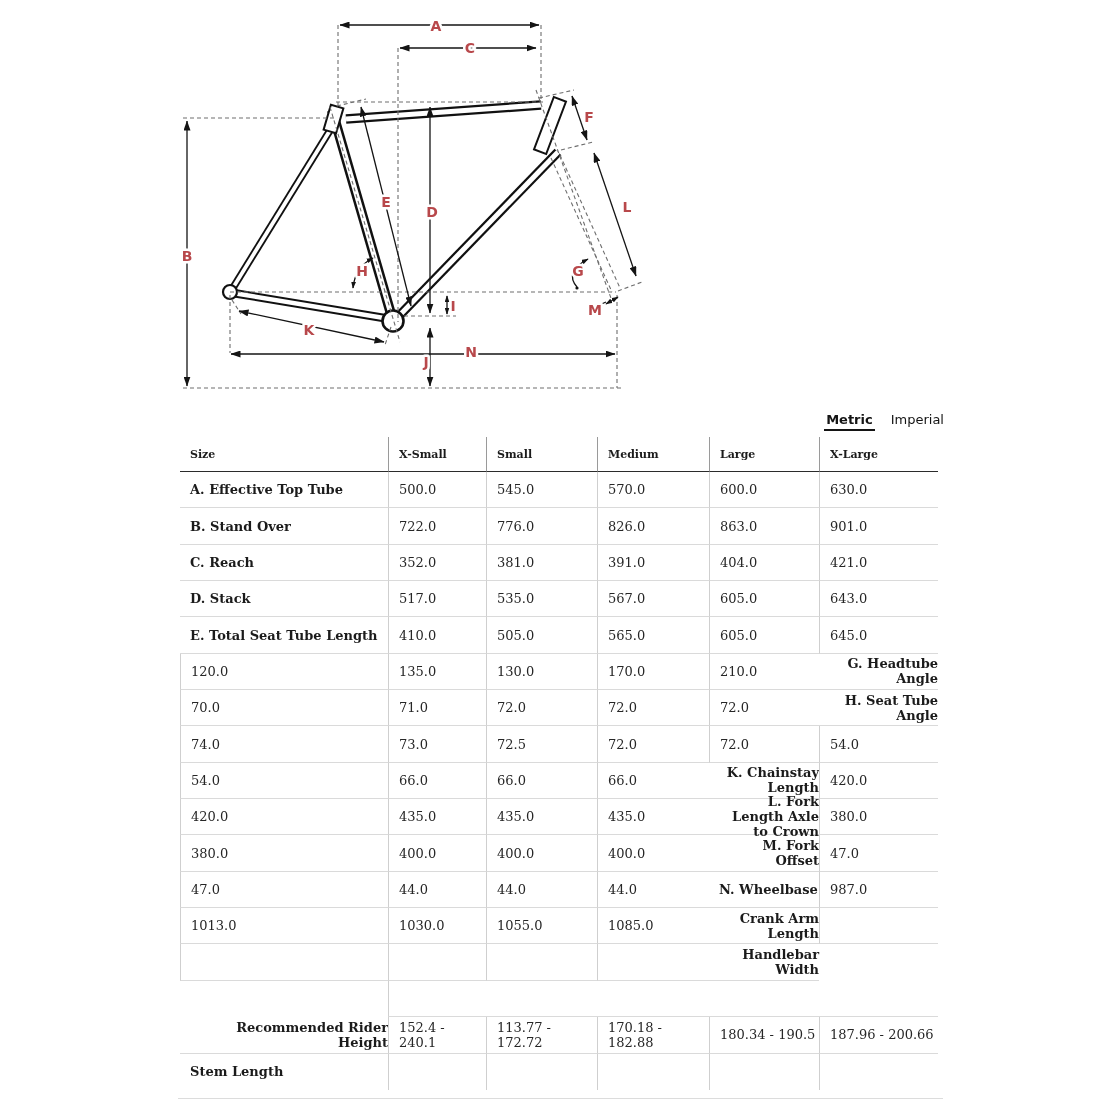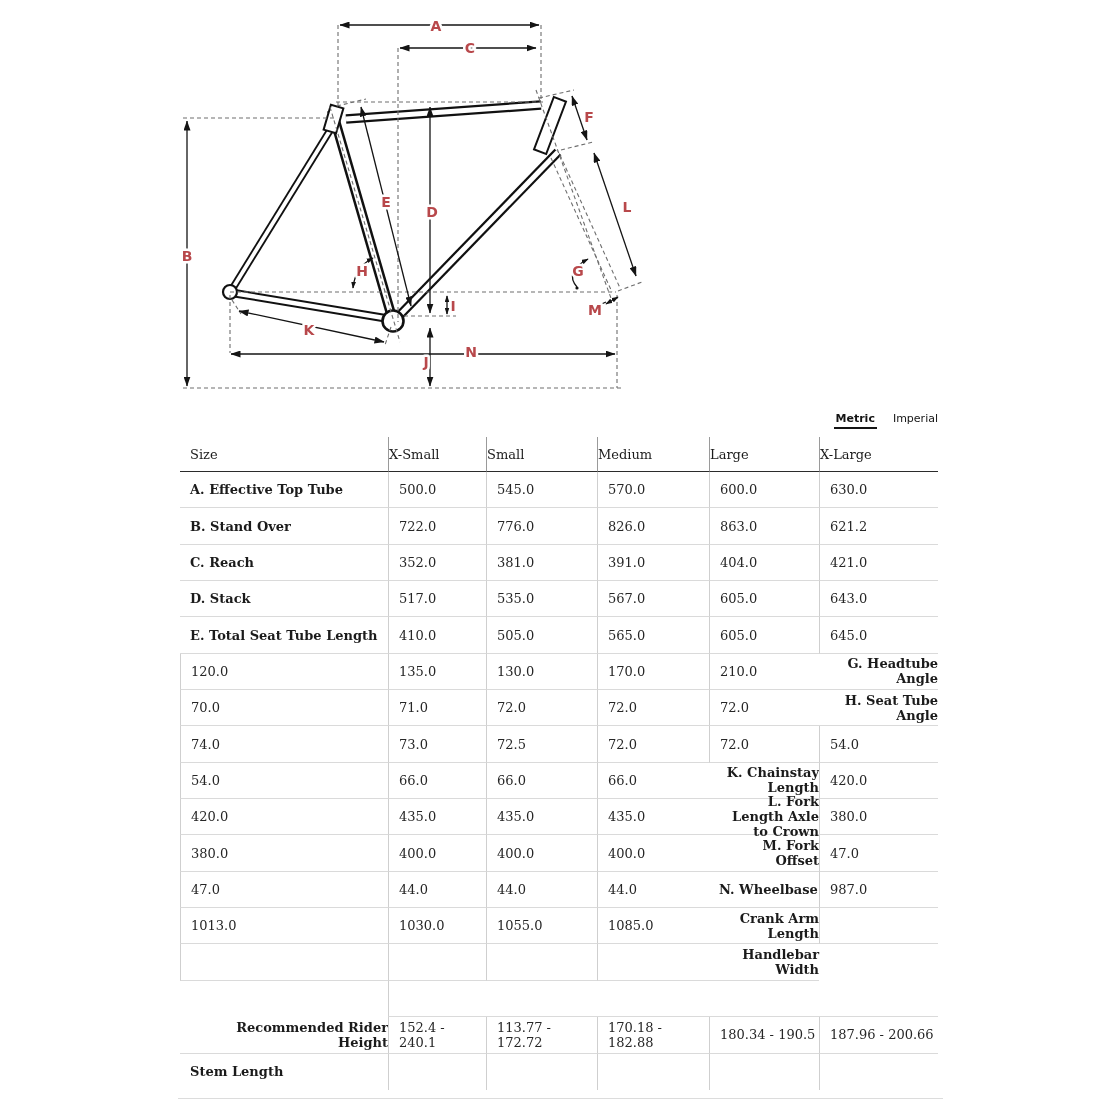"Metric" #units-toggle { font-size: 11px -> 13px; left: 180px -> 186px }
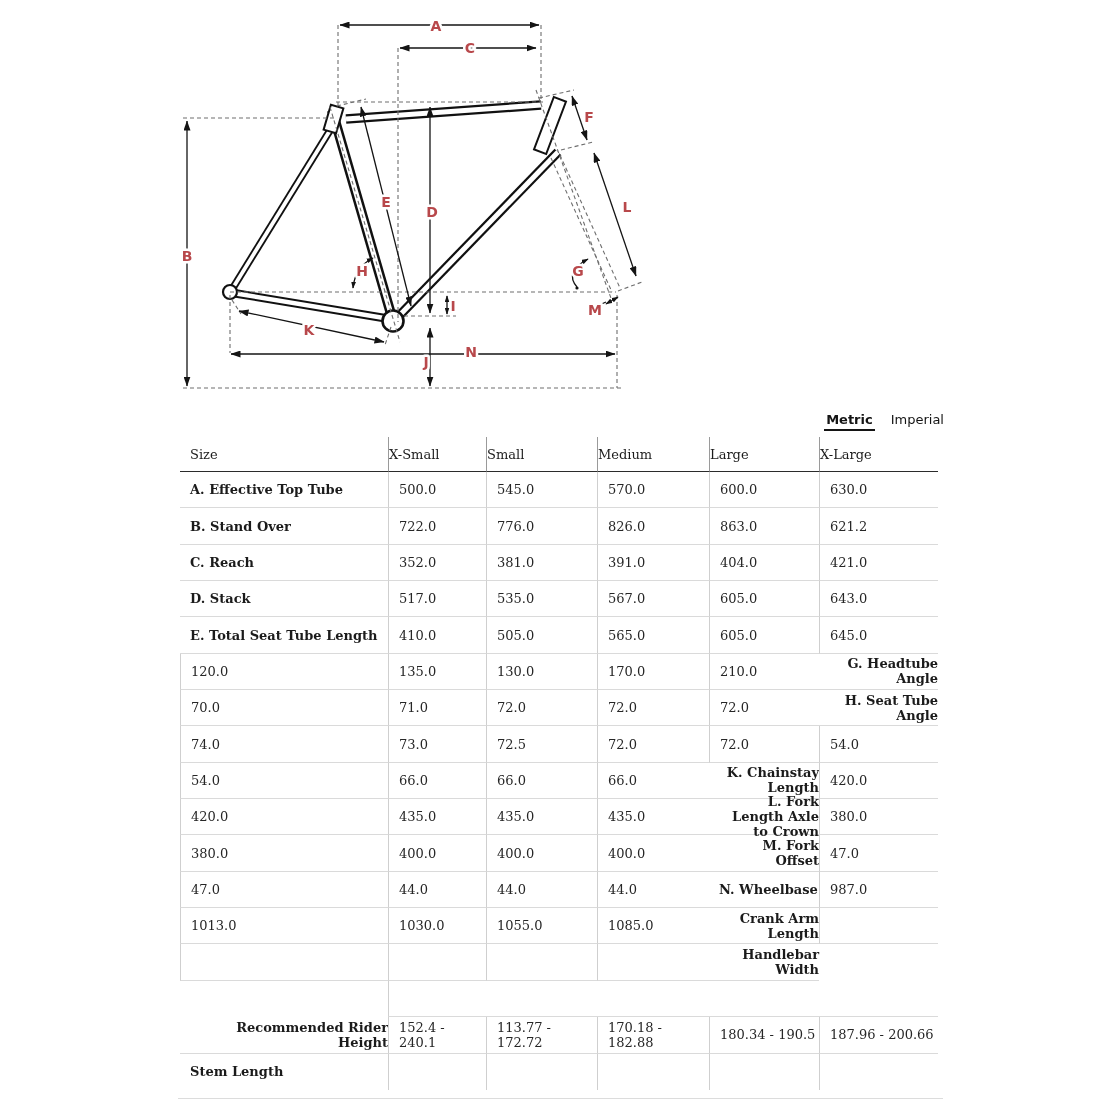"Size" .head-cell { font-size: 13px -> 11px; font-weight: normal -> bold }
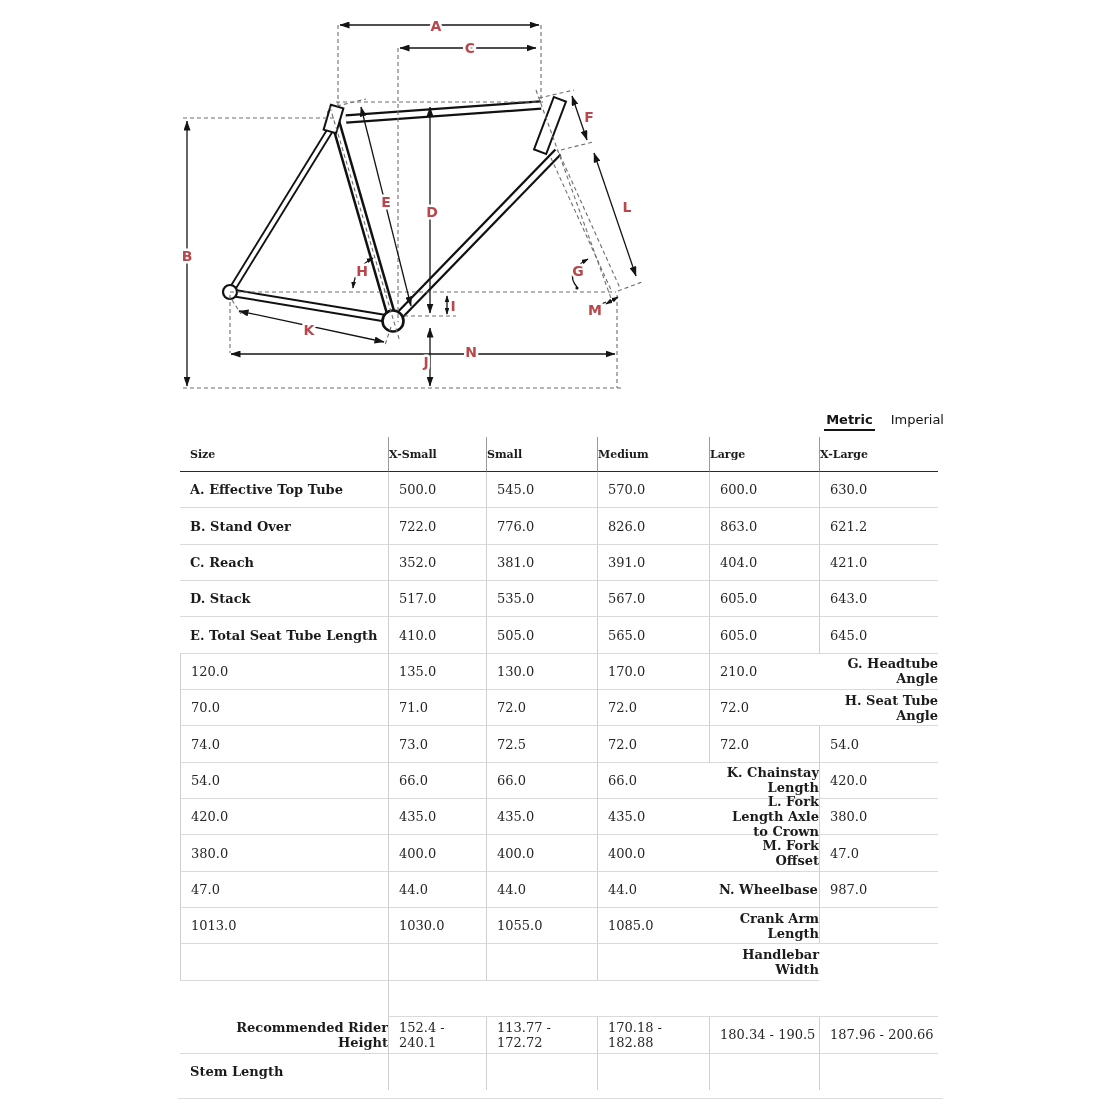"X-Small" .head-cell.val { padding-left: none -> 10px }
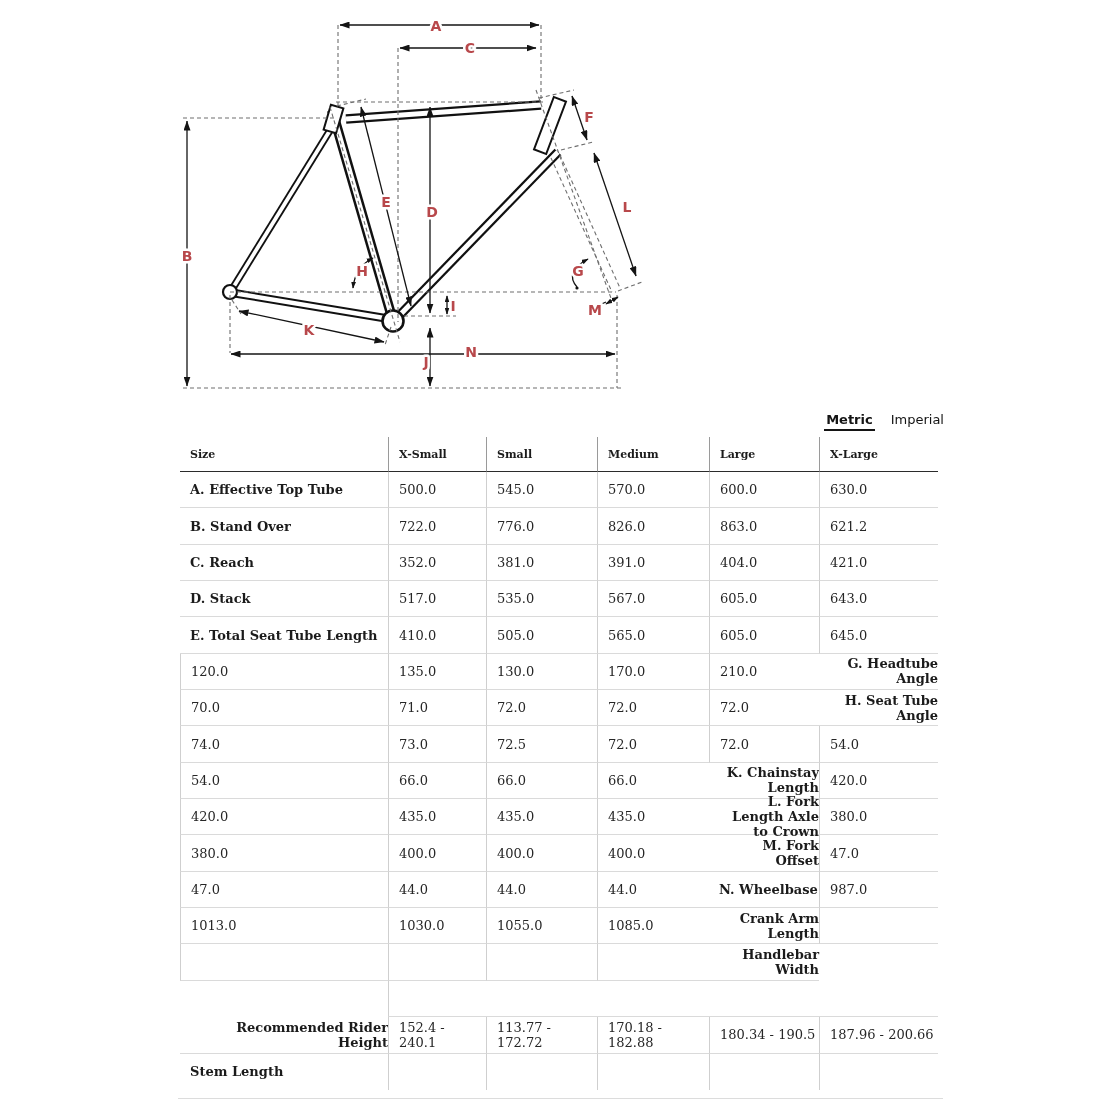"621.2" div.body-cell { text: 621.2 -> 901.0 }
